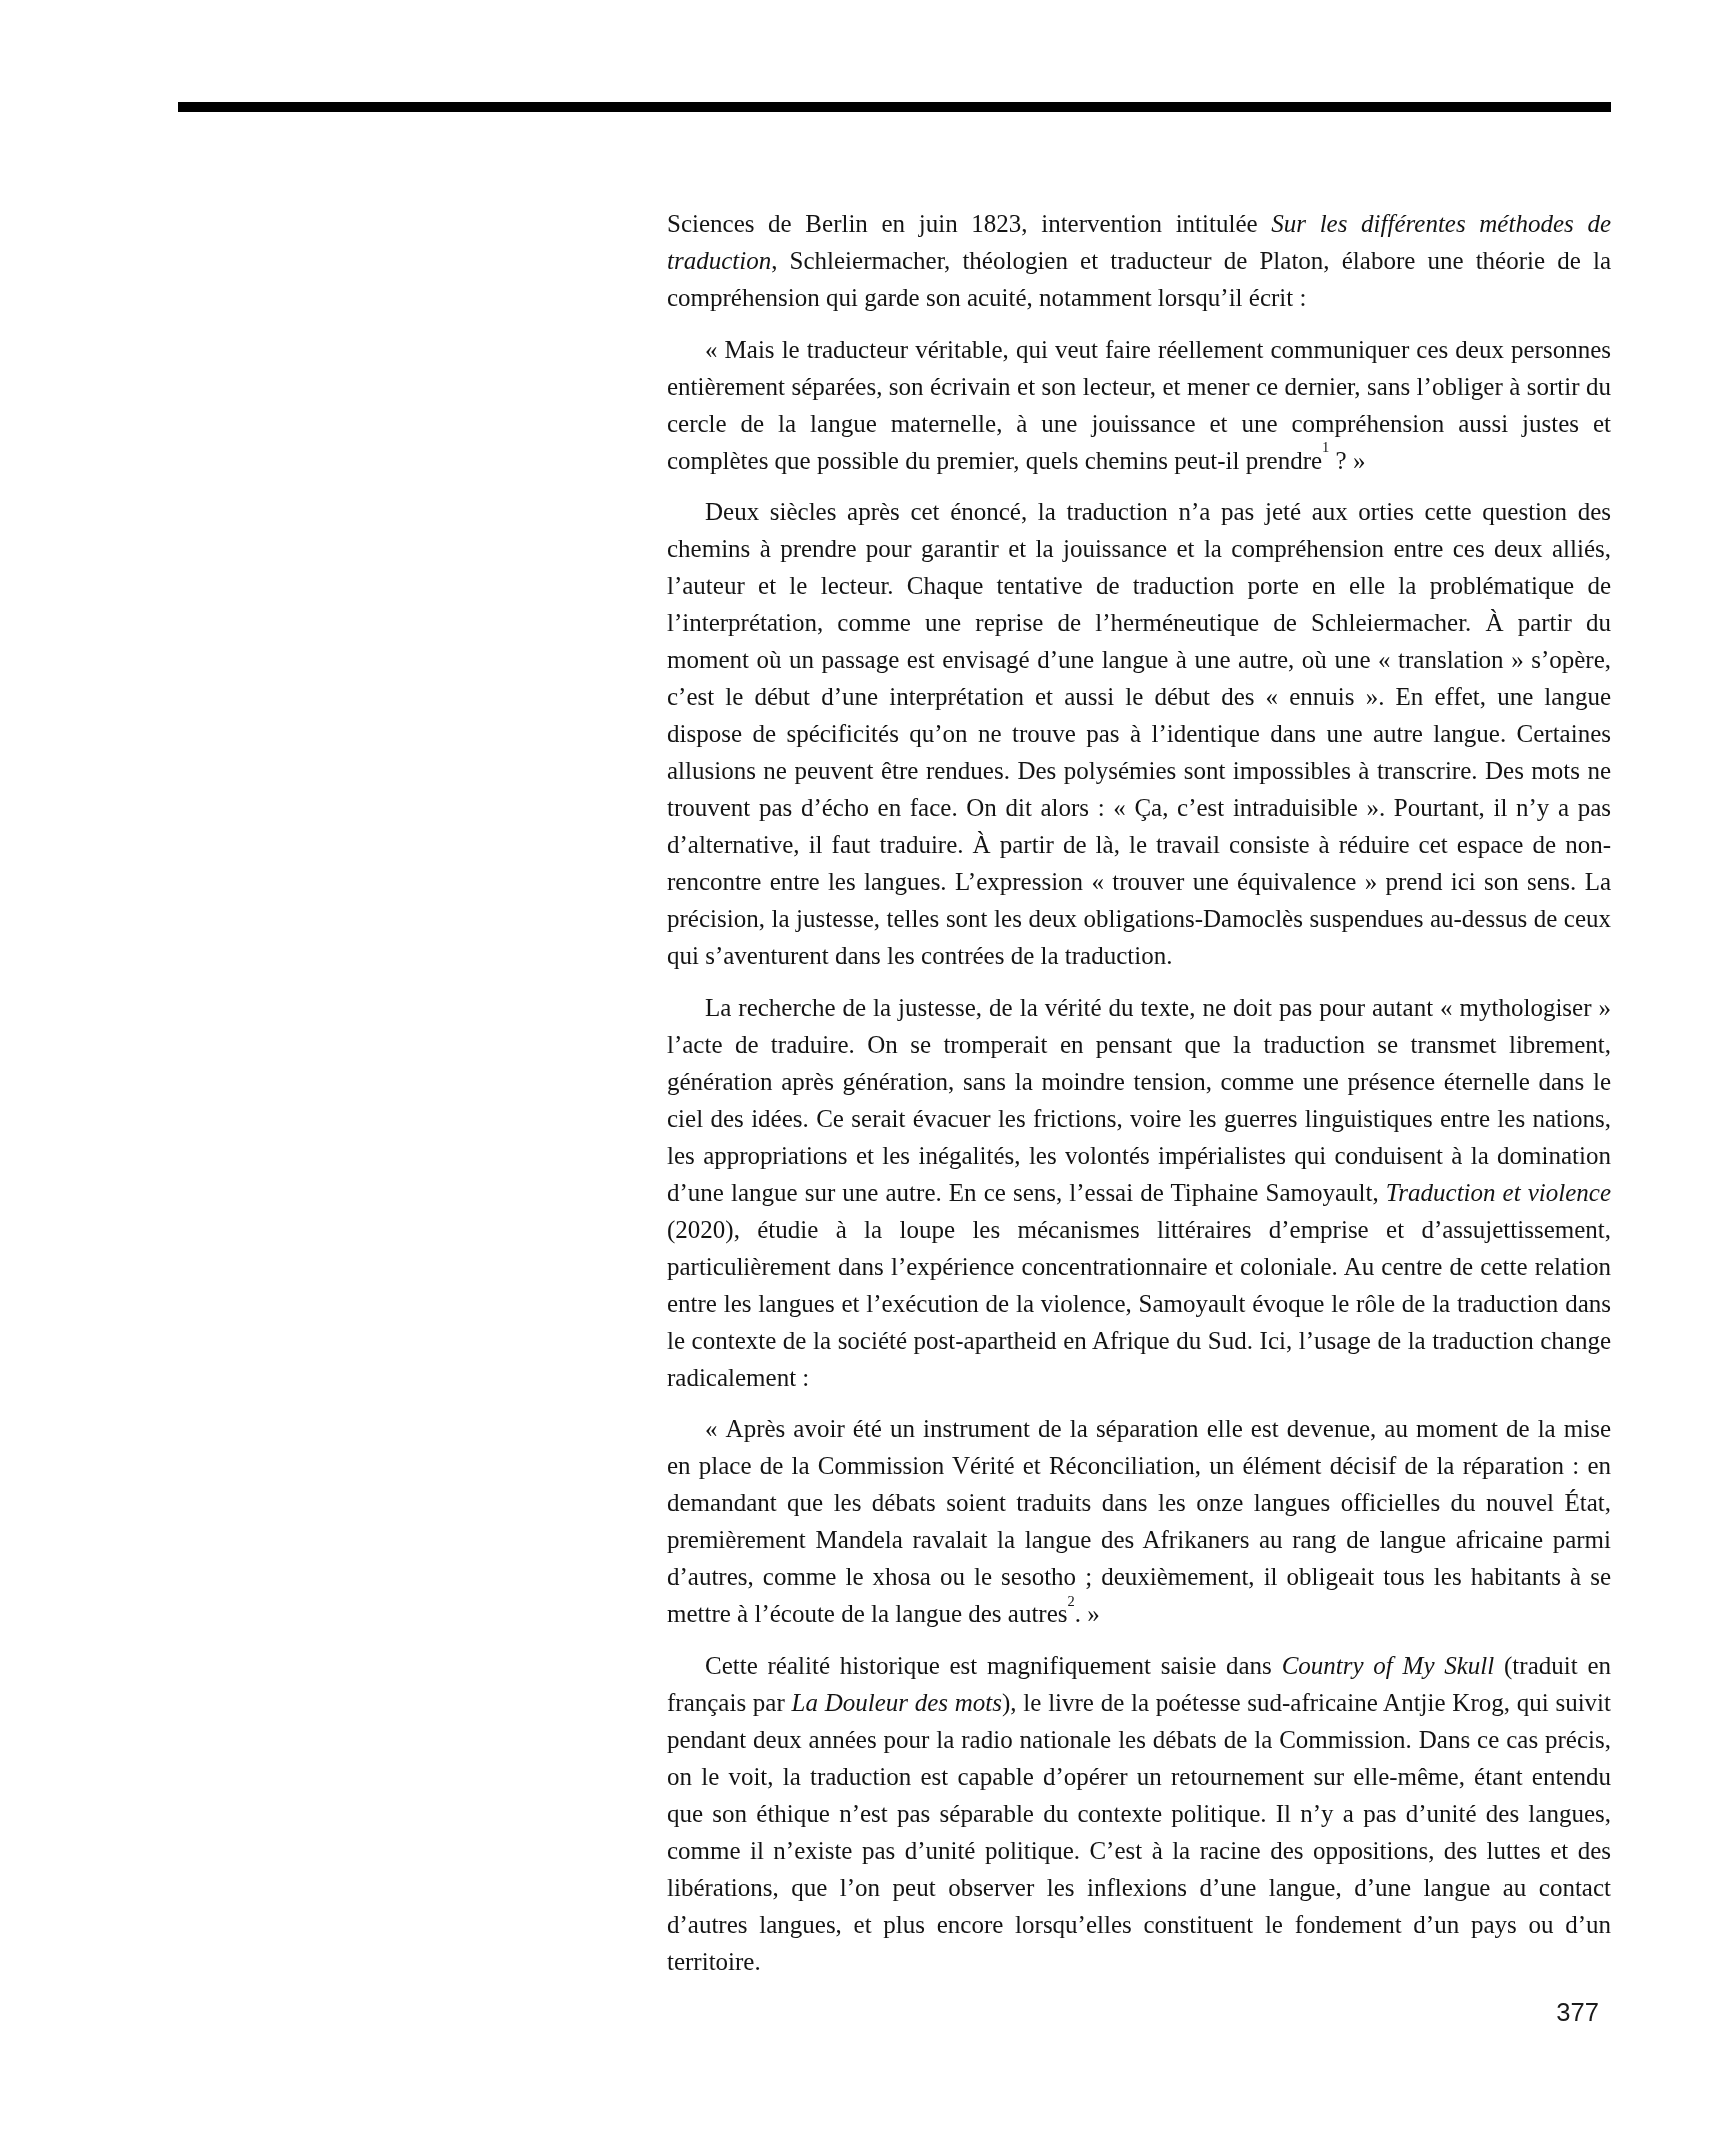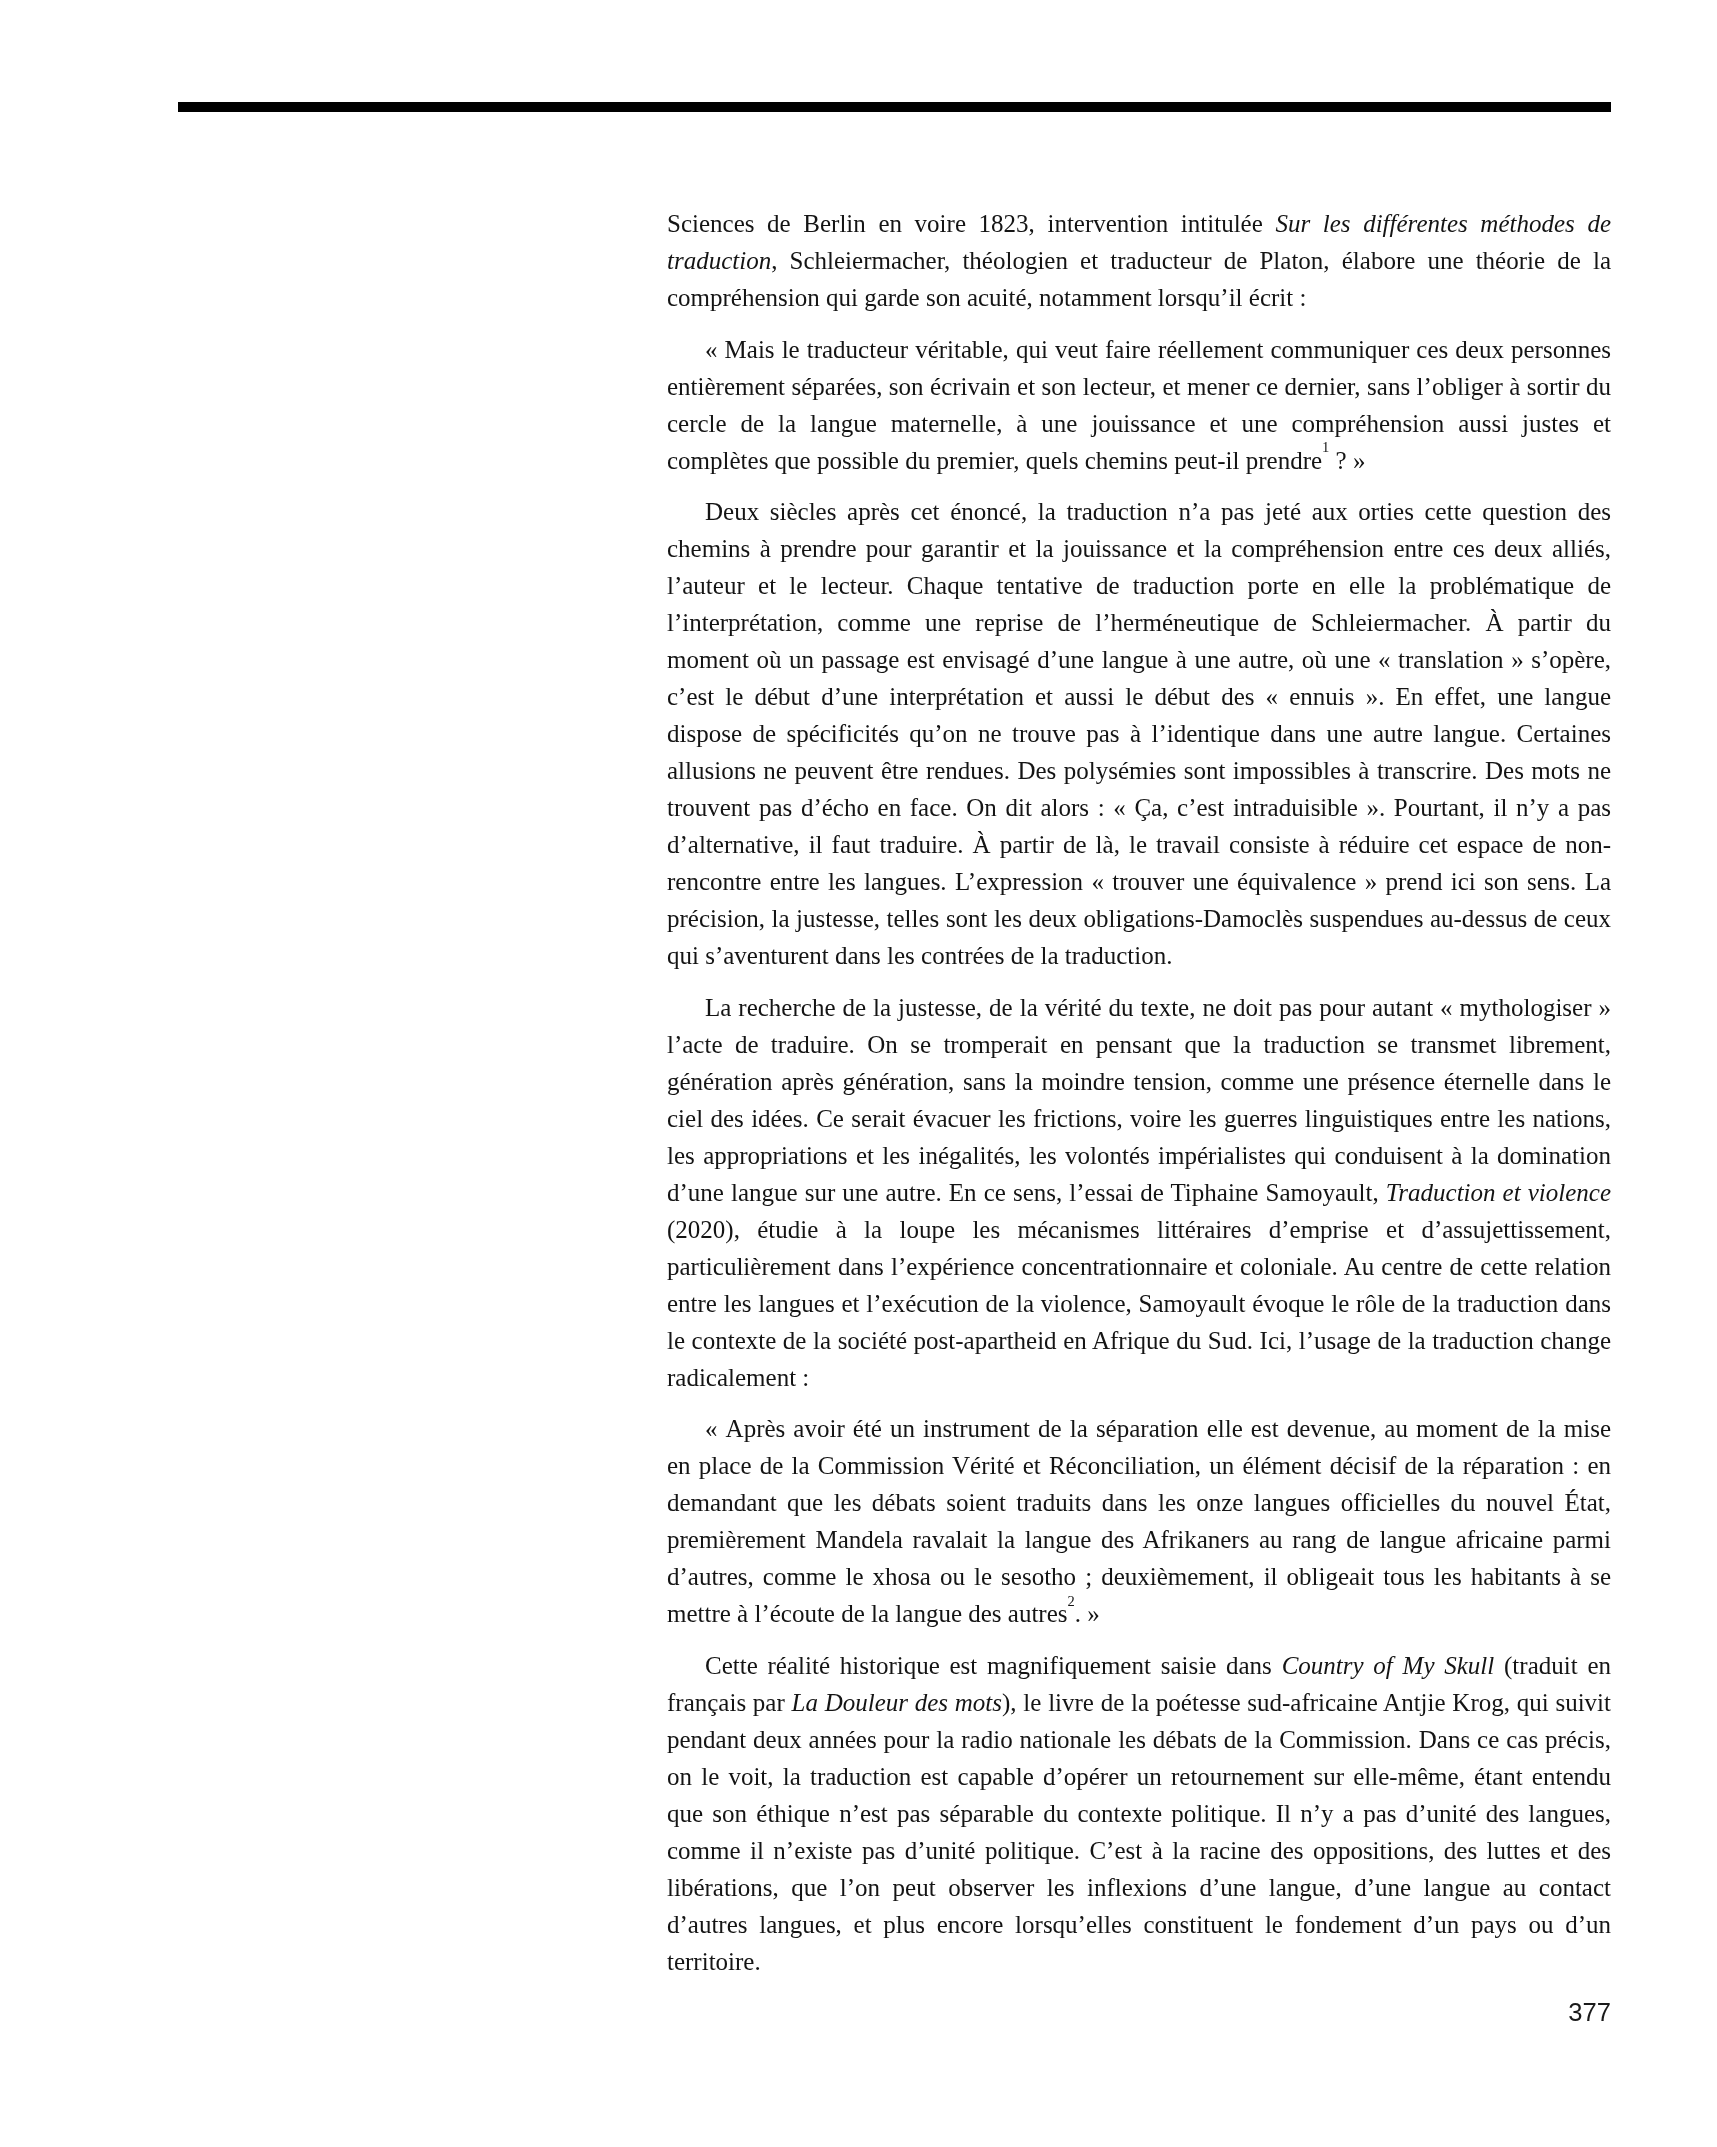"Sciences de Berlin en voire" span { text: voire -> juin }
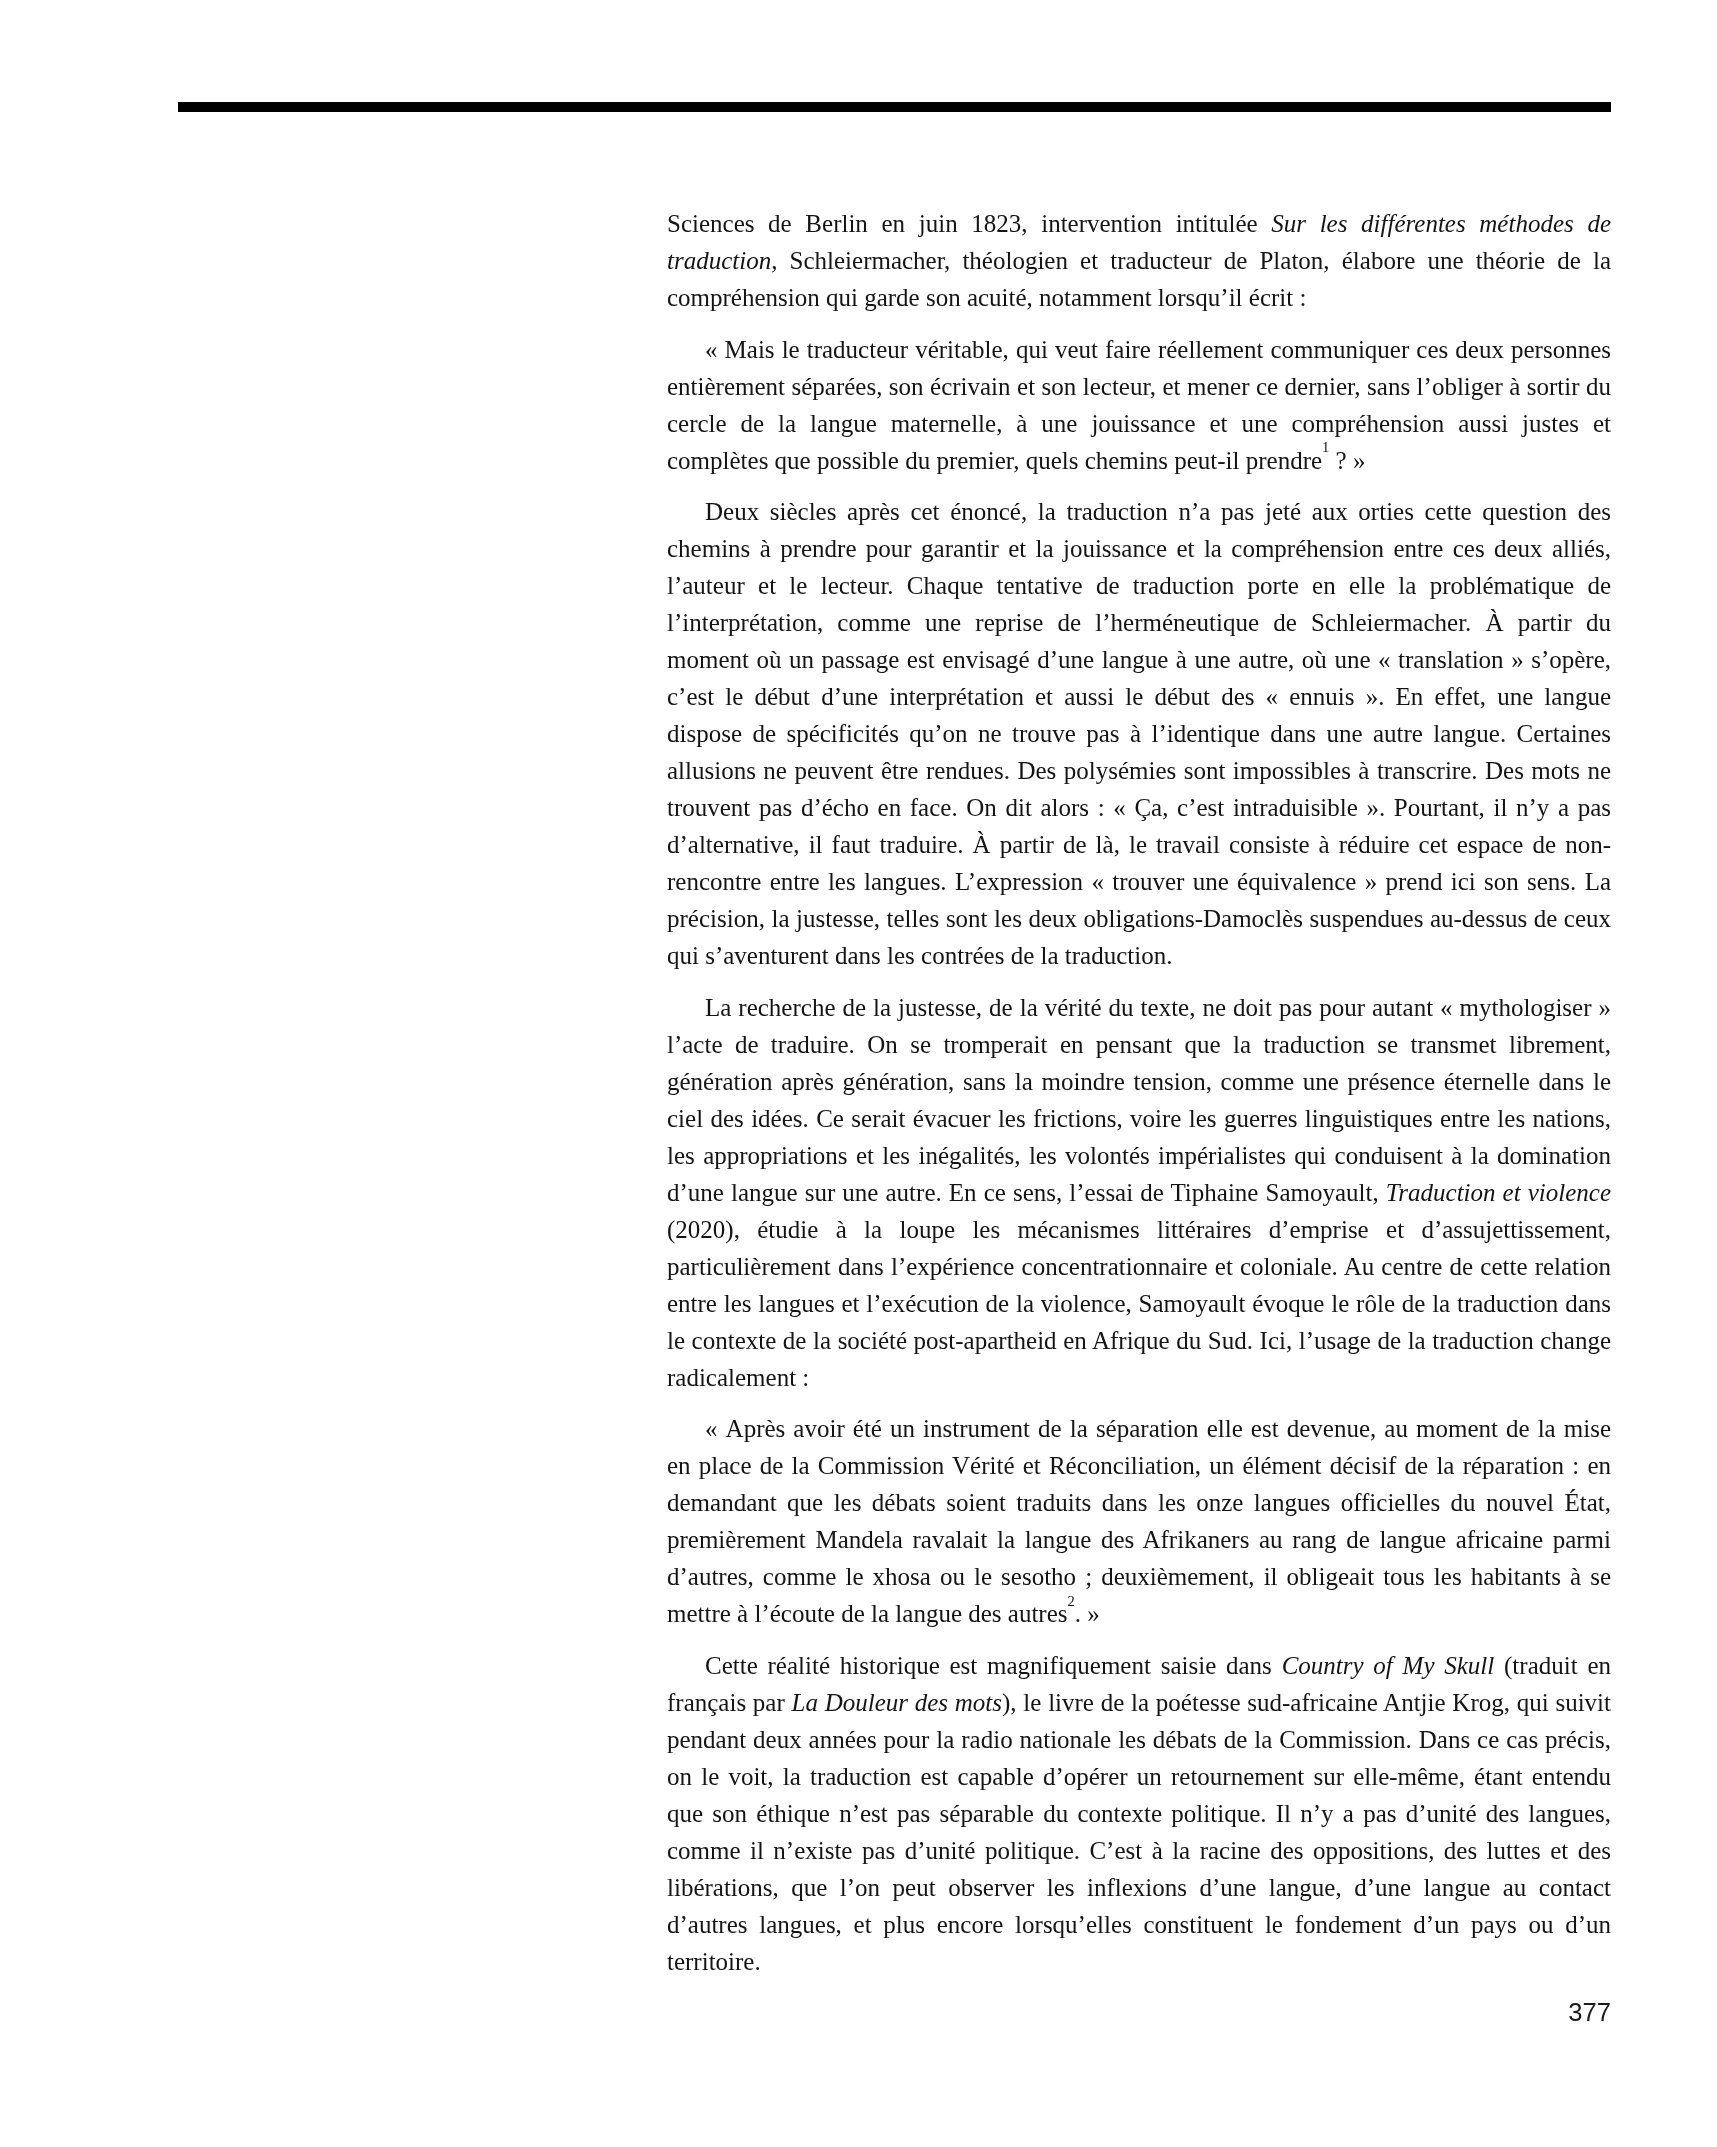"377" .page-number { right: 107px -> 119px }
